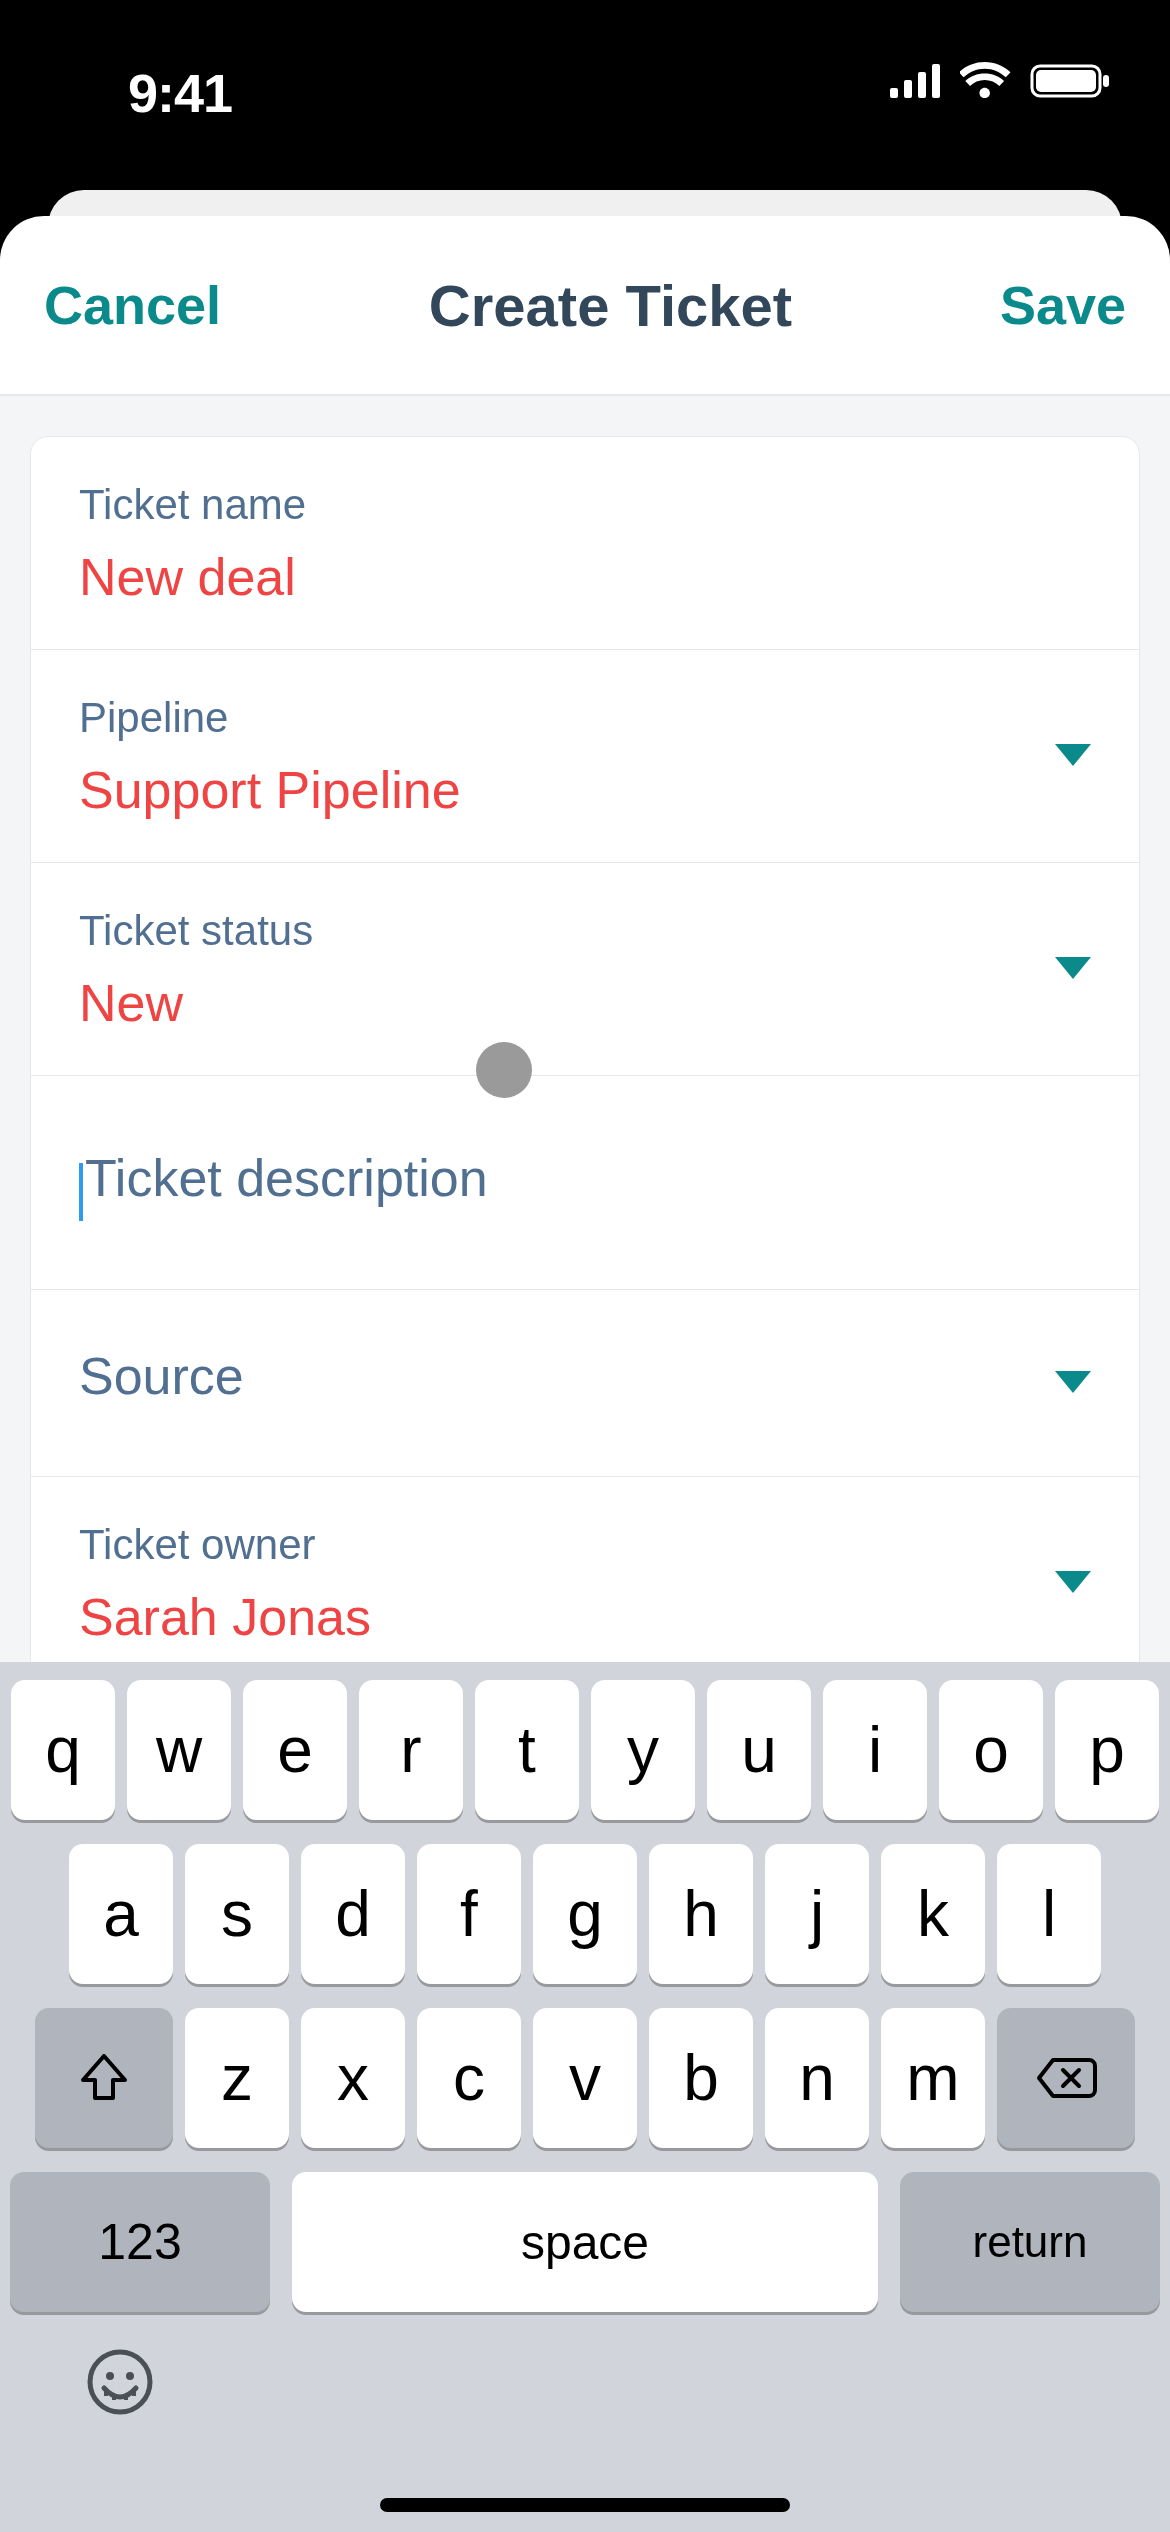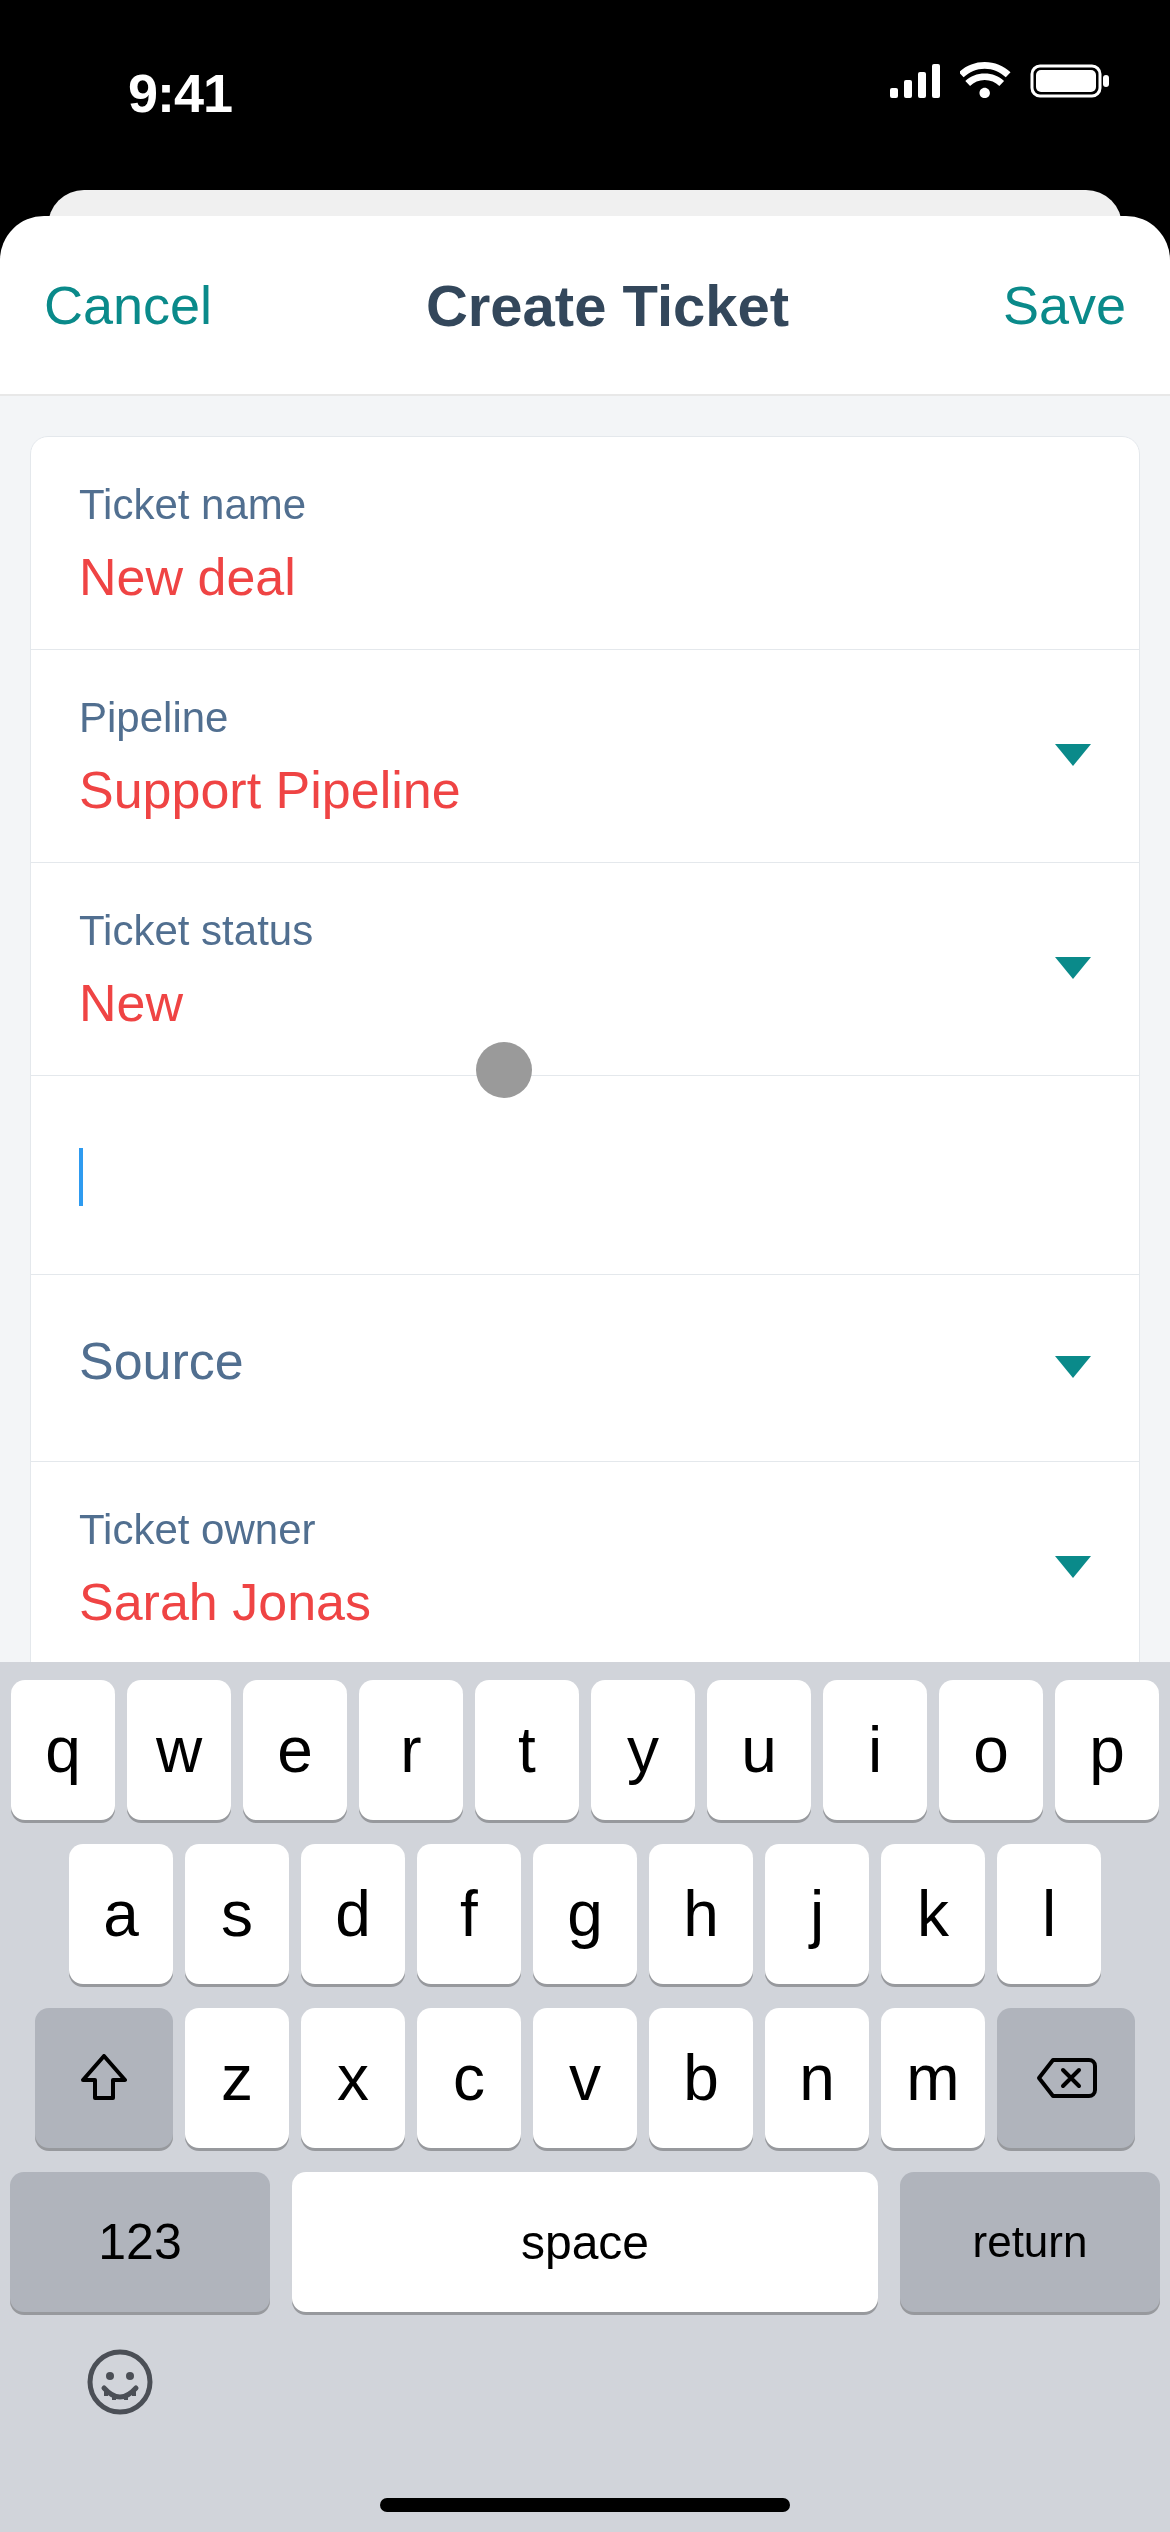"Cancel" .nav-cancel, .nav-save { font-weight: 400 -> 700 }
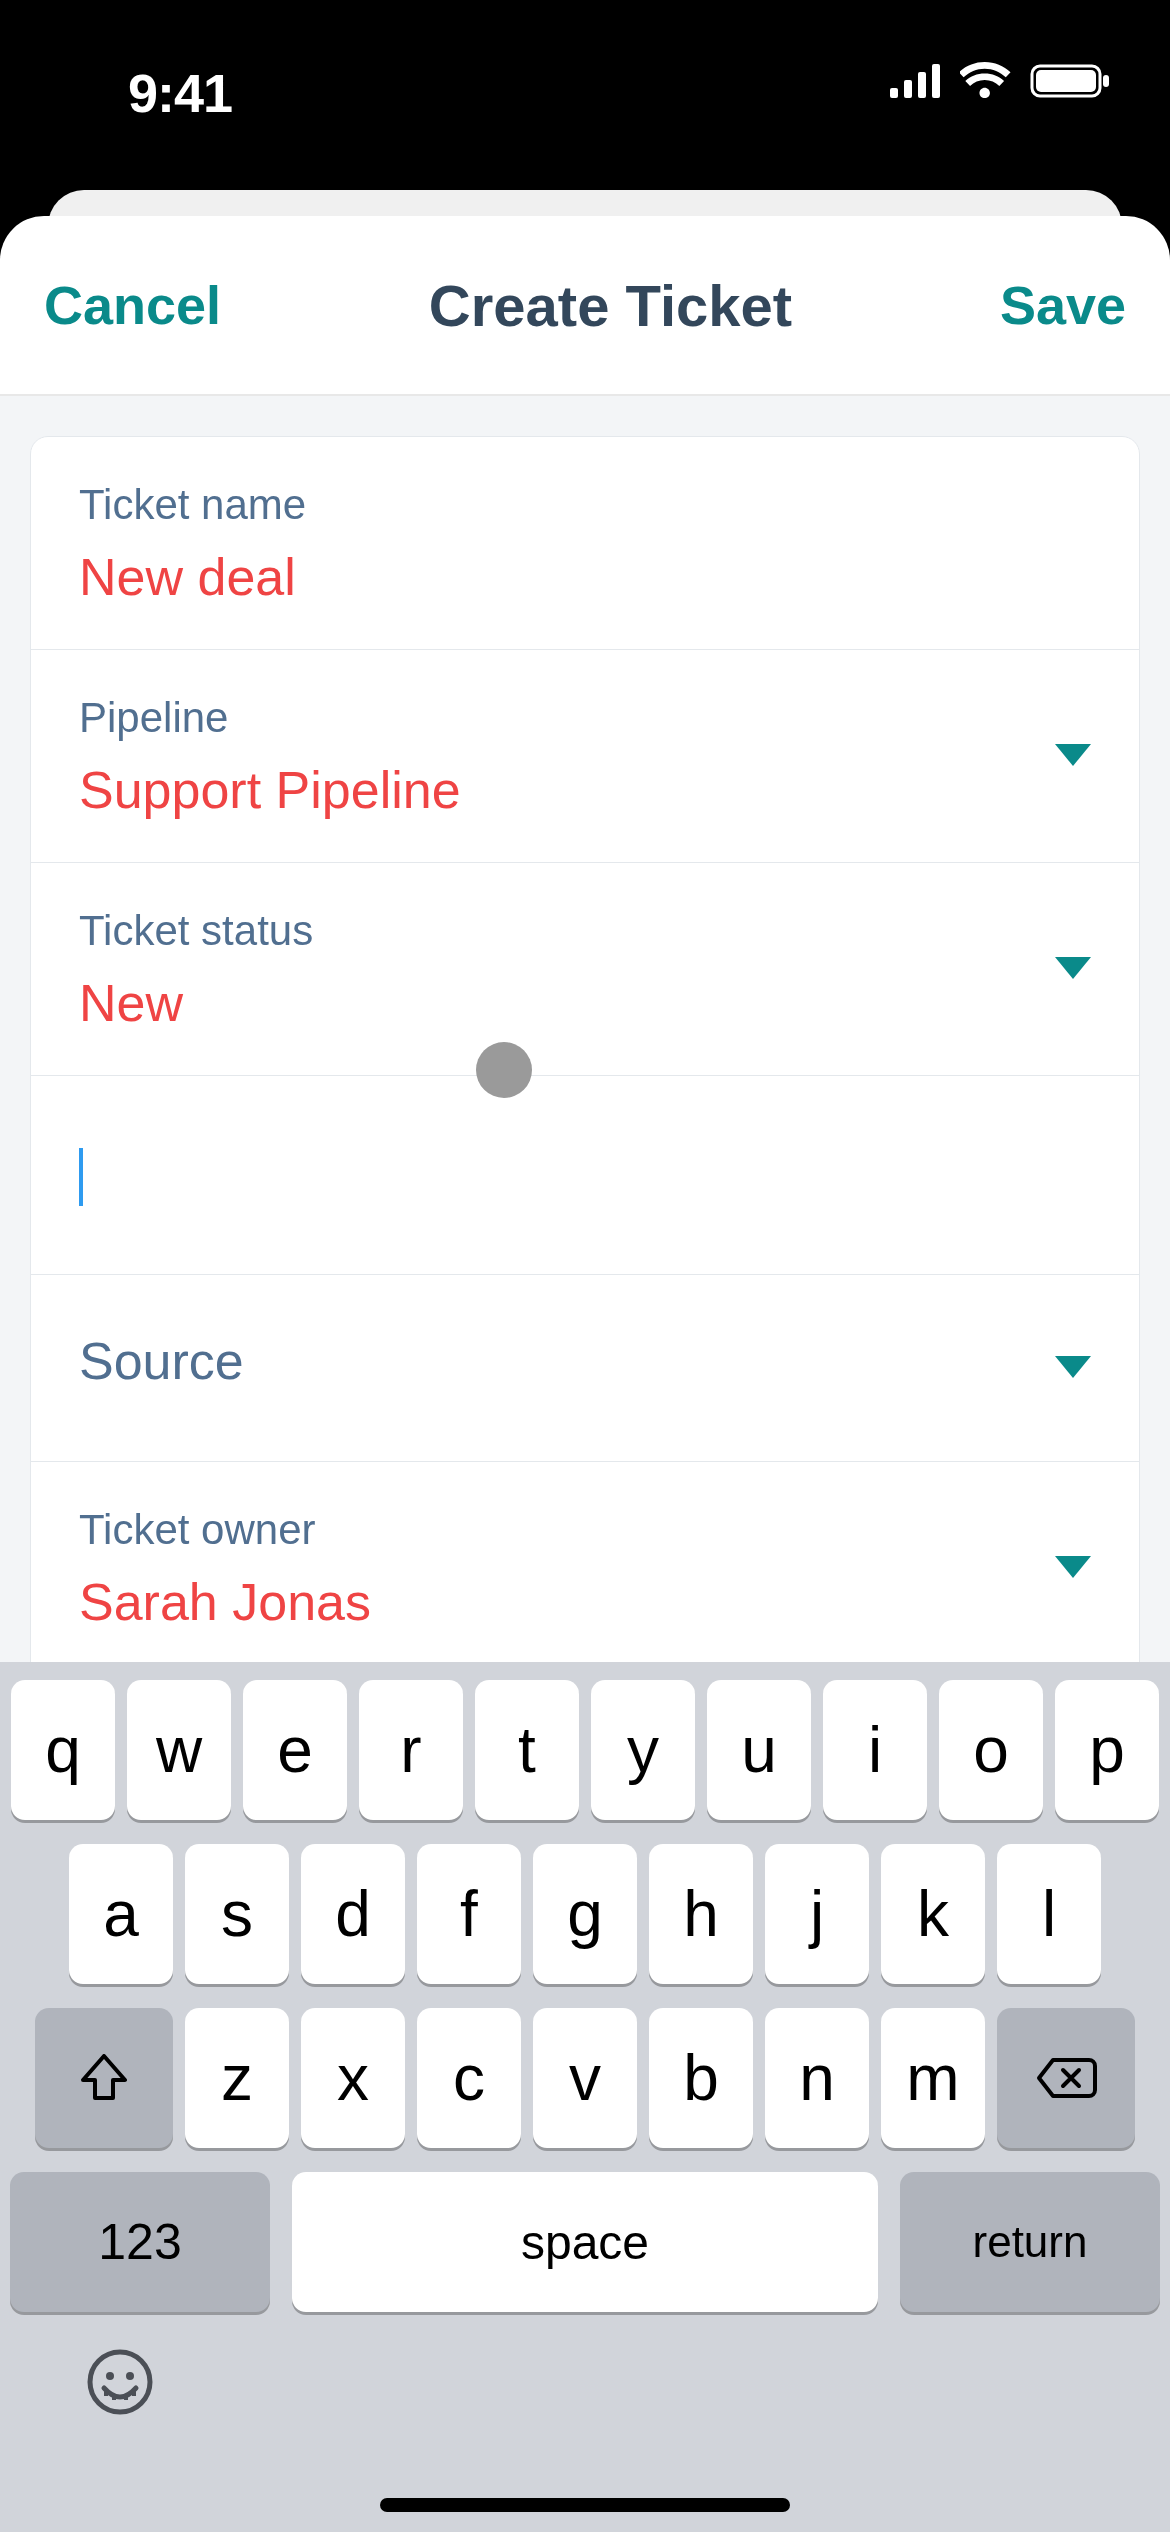"Ticket description" span.placeholder-only { html: none -> <span>Ticket description</span> }
